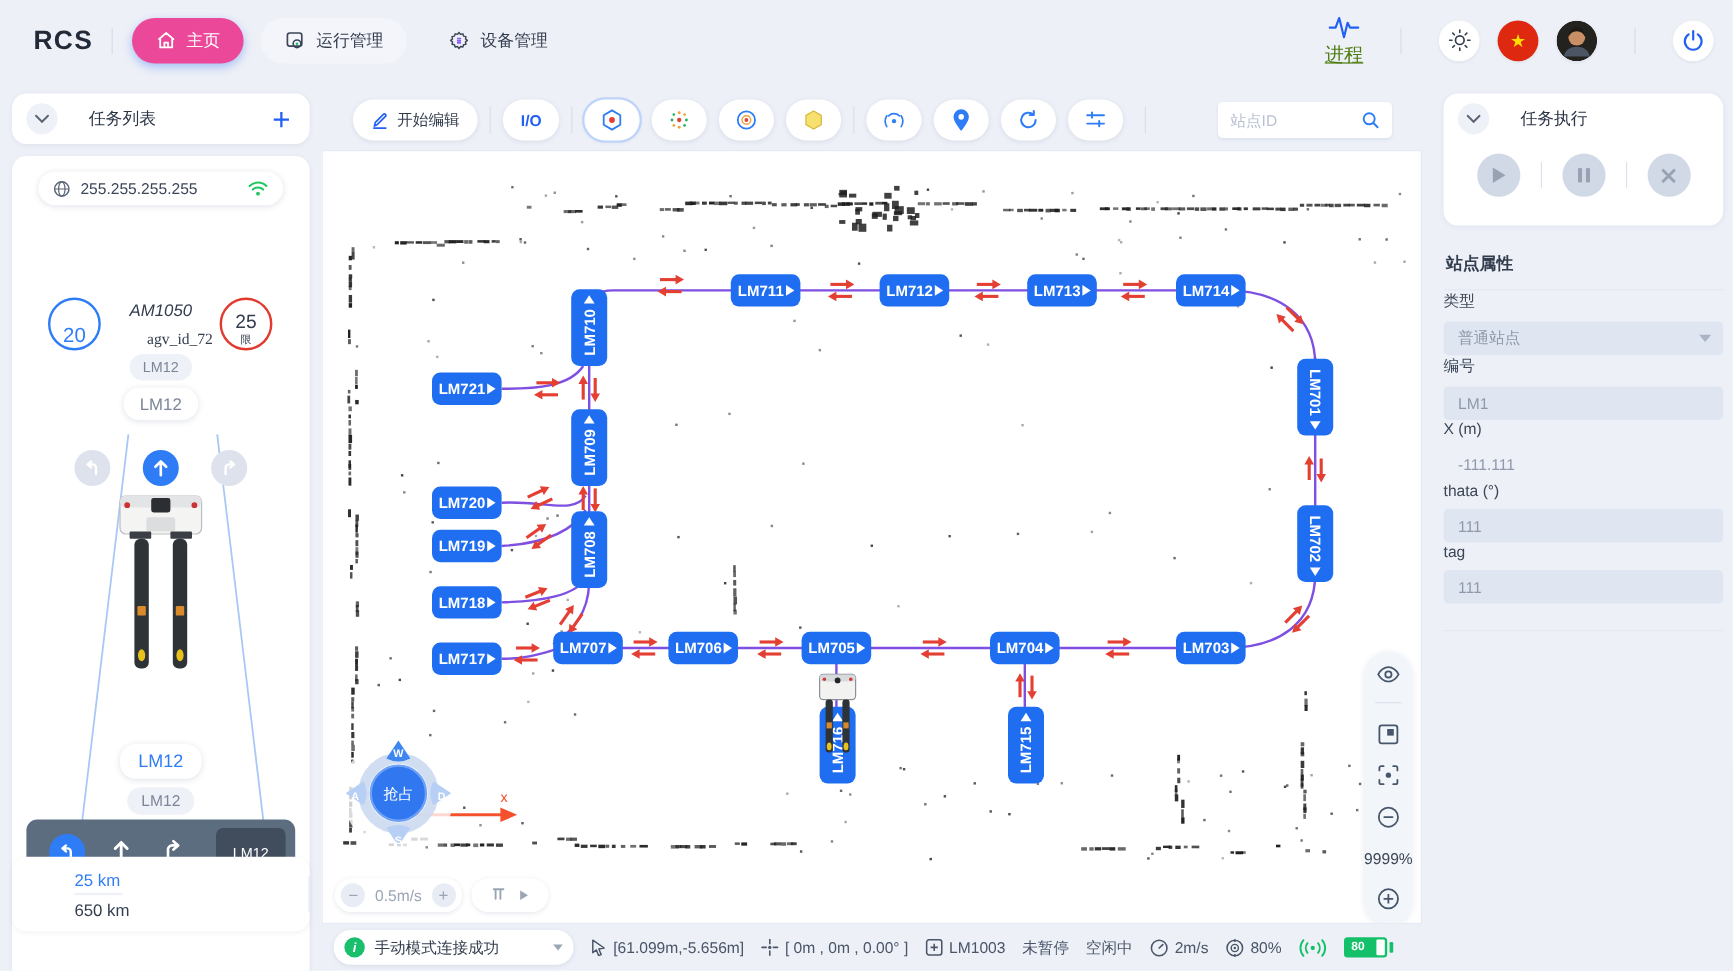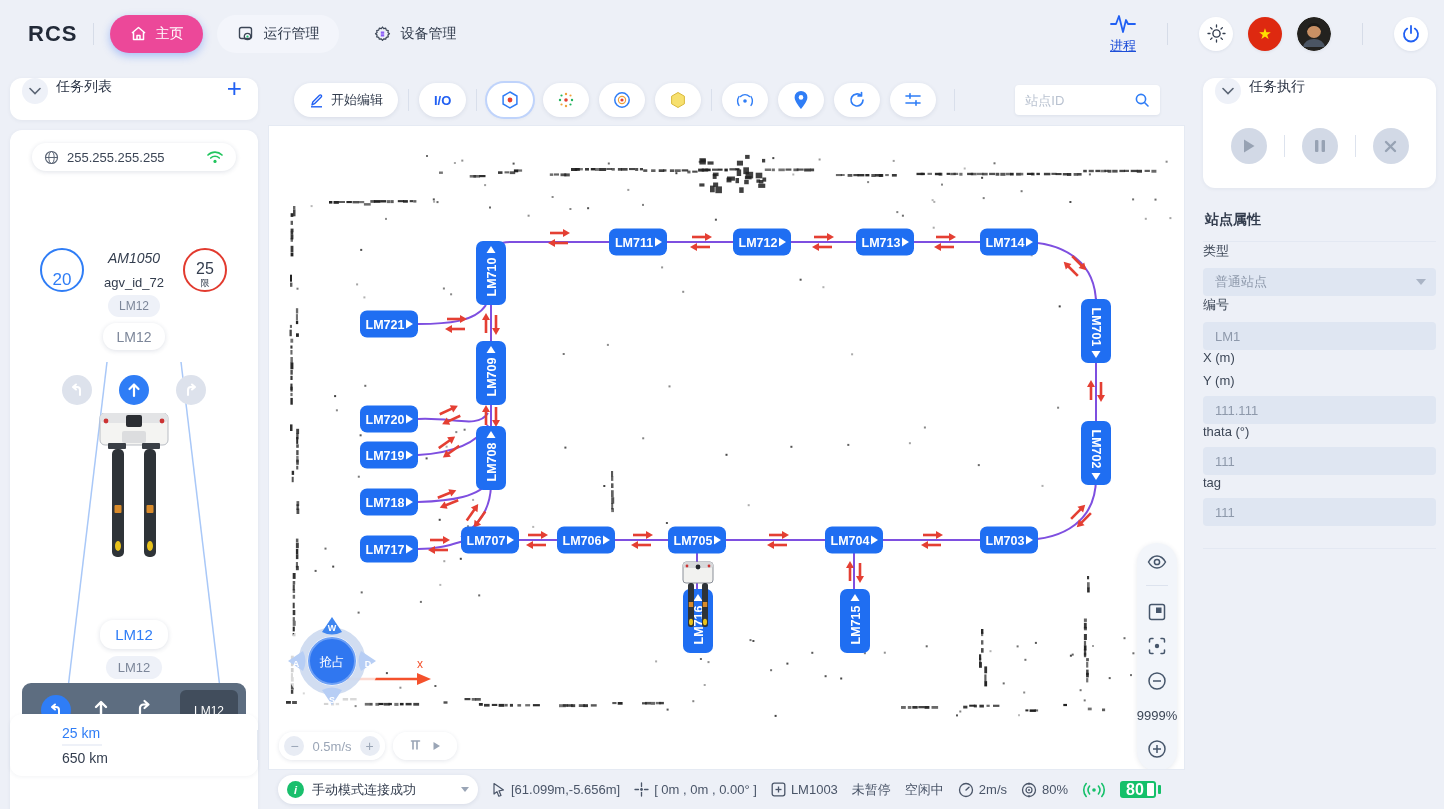"进程" .proc-label { color: #1d4ed8 -> #4d7c0f; font-size: 13px -> 16px }
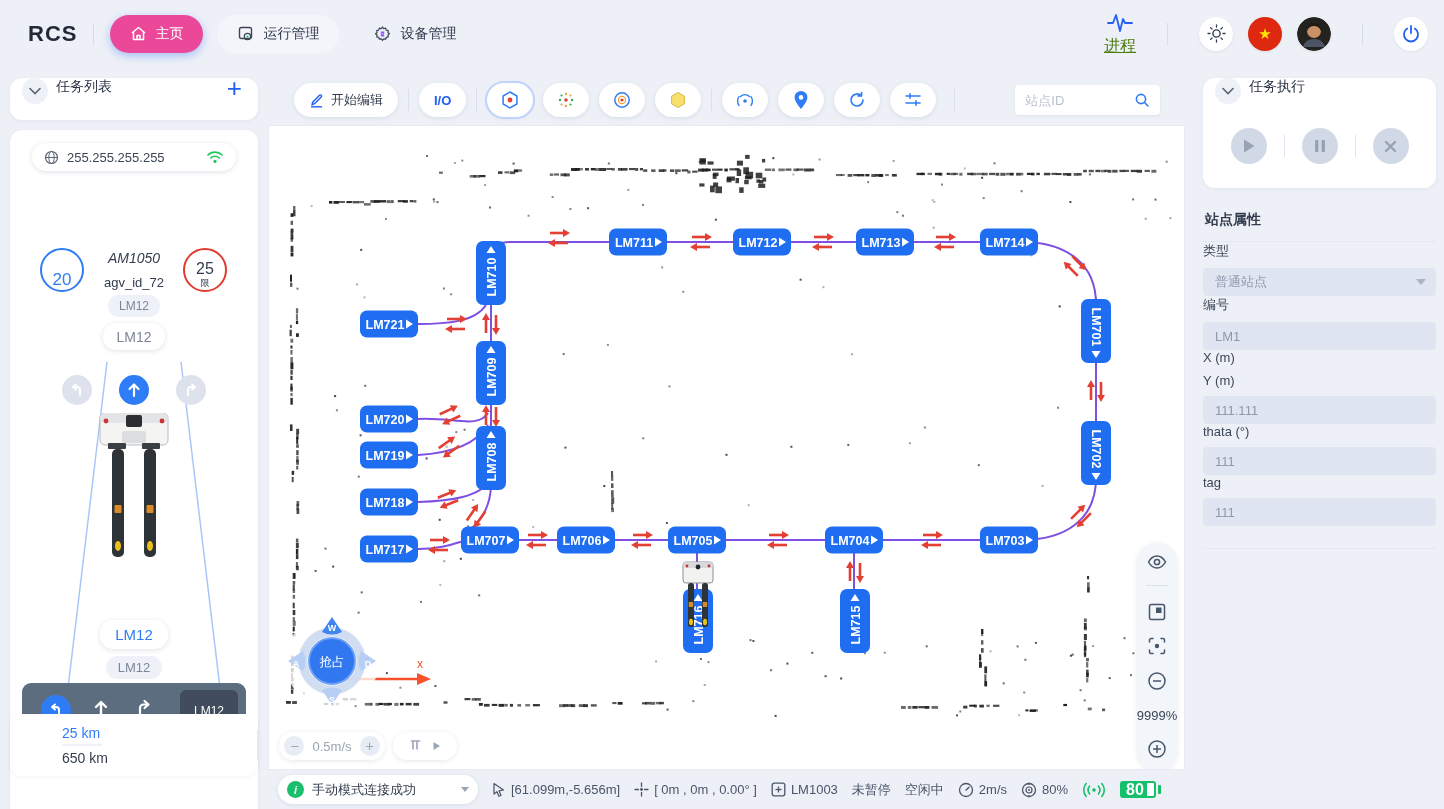"任务列表" .panel-header { align-items: none -> center; gap: 8px -> 26px }
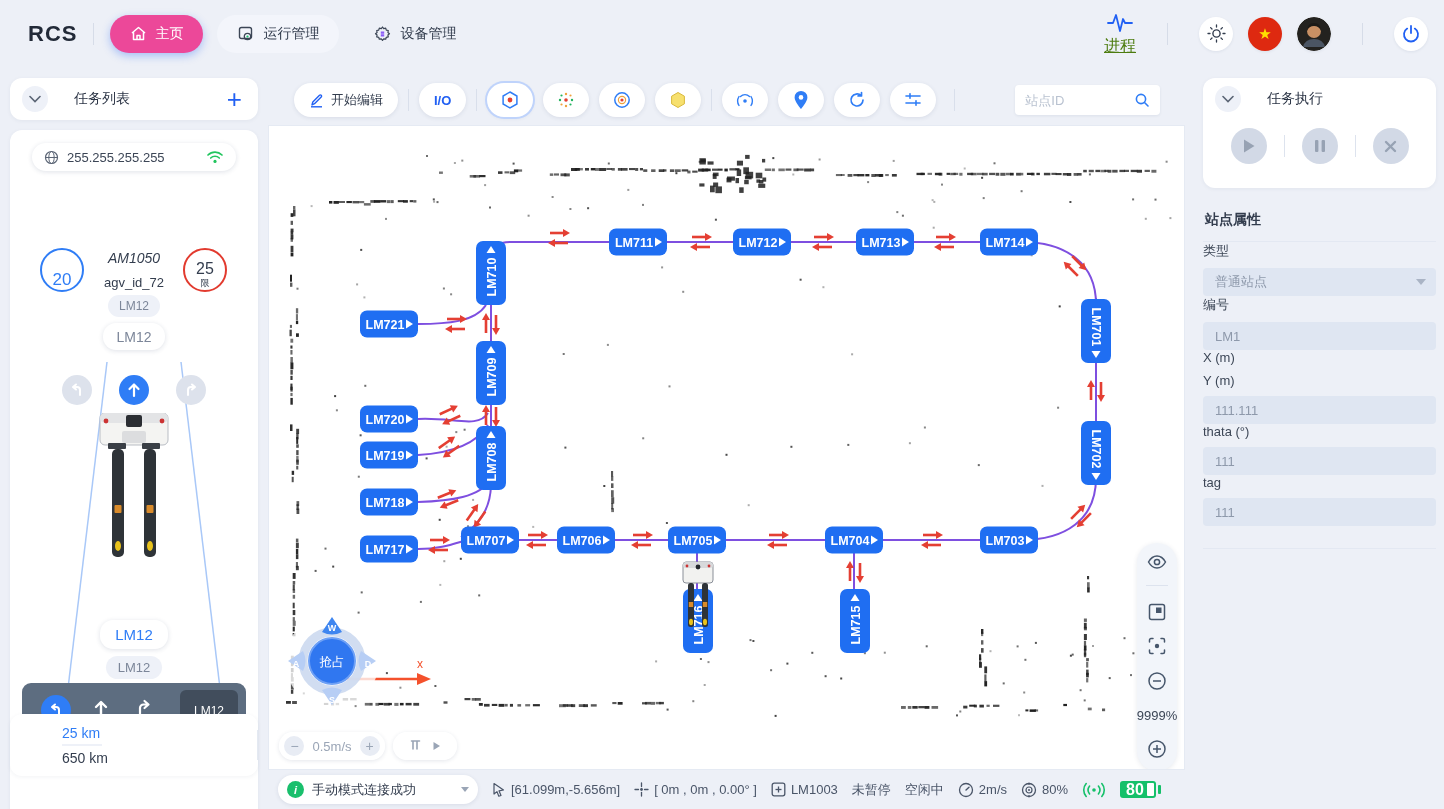"agv_id_72" .veh-id { font-family: none -> Liberation Serif, serif; left: 0 -> 16px }
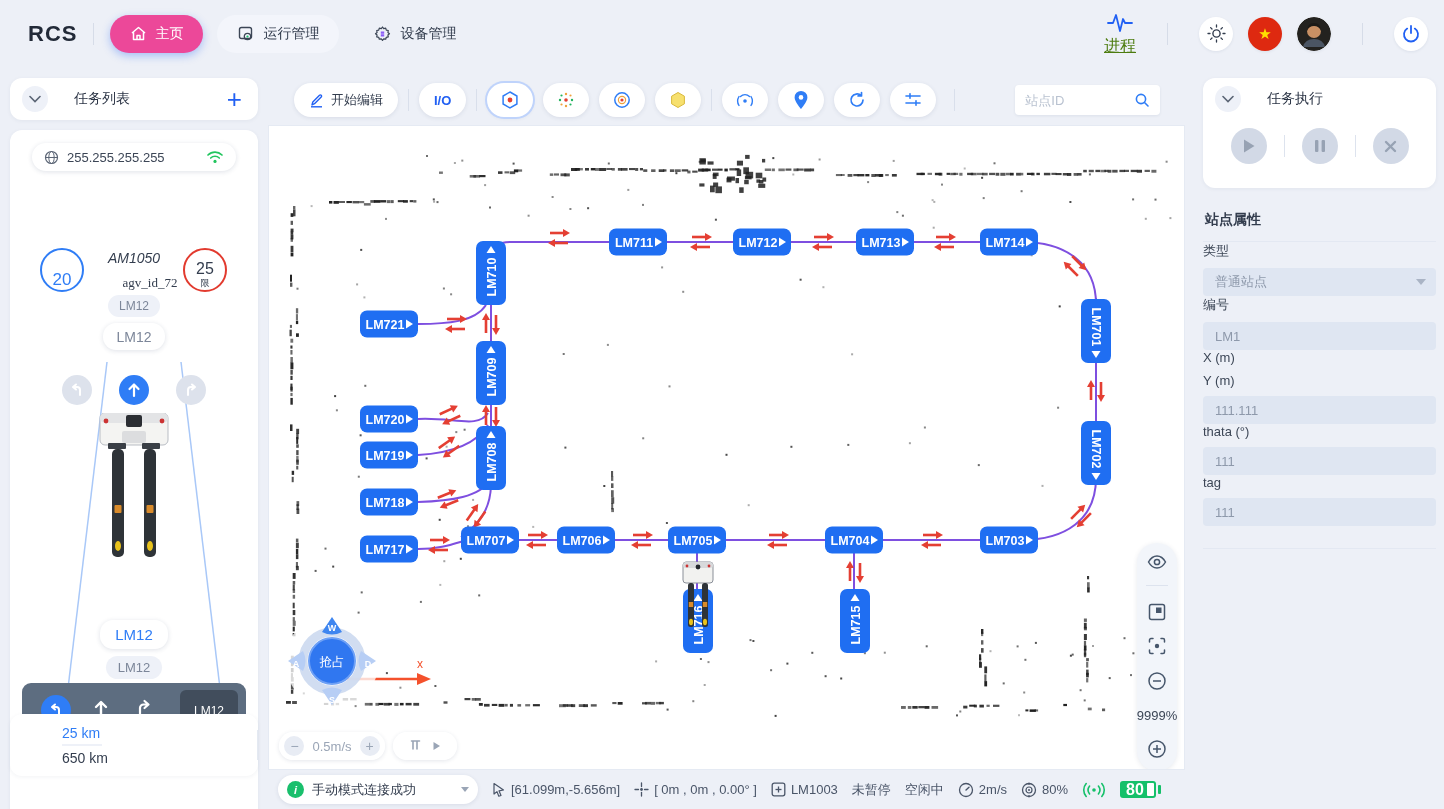"-111.111" div.val { html: none -> <div> <span>-111.111</span> </div> }
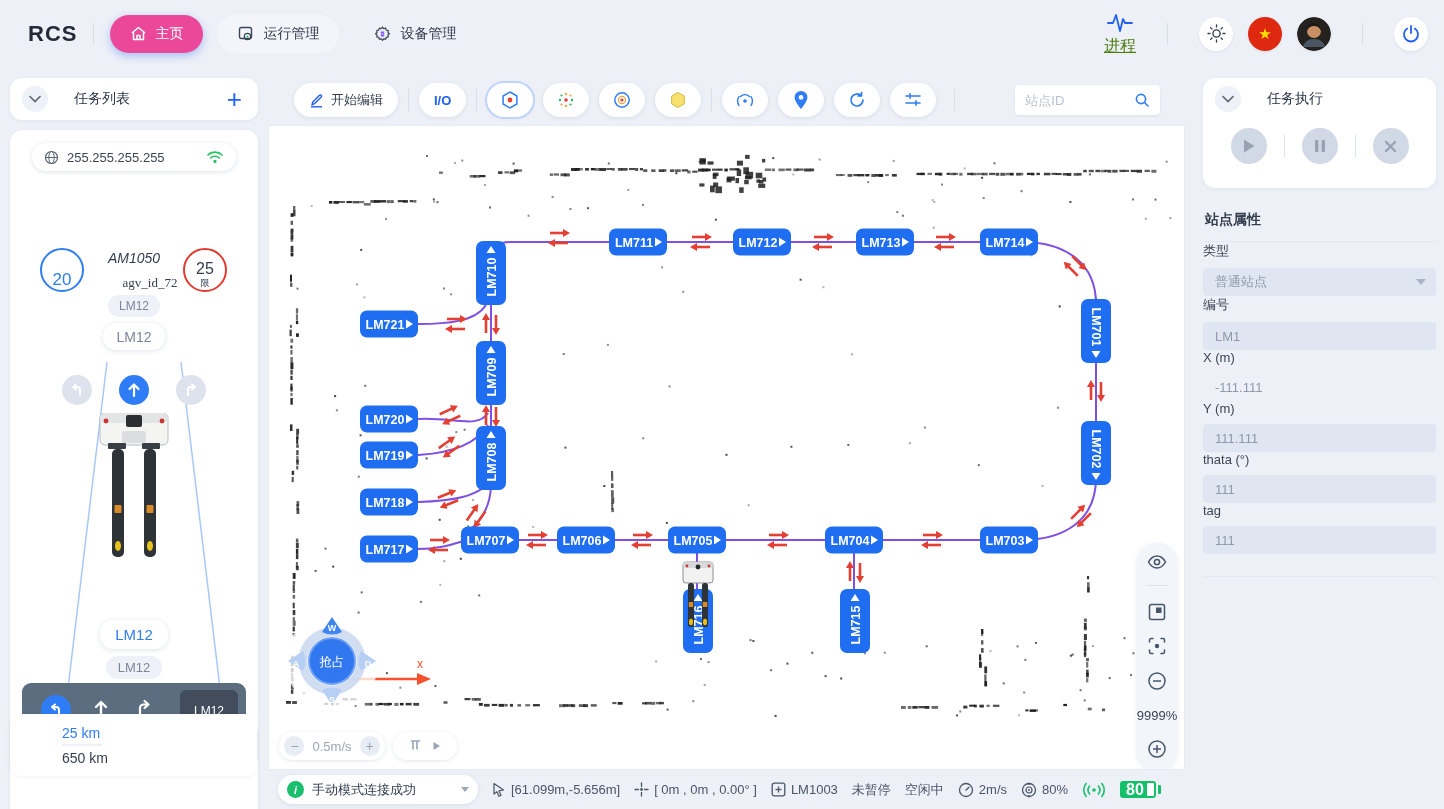"Y (m)" div.field { html: <div> <div>Y (m)</div> <div> <span>111.111</span> </div> </div> -> none }
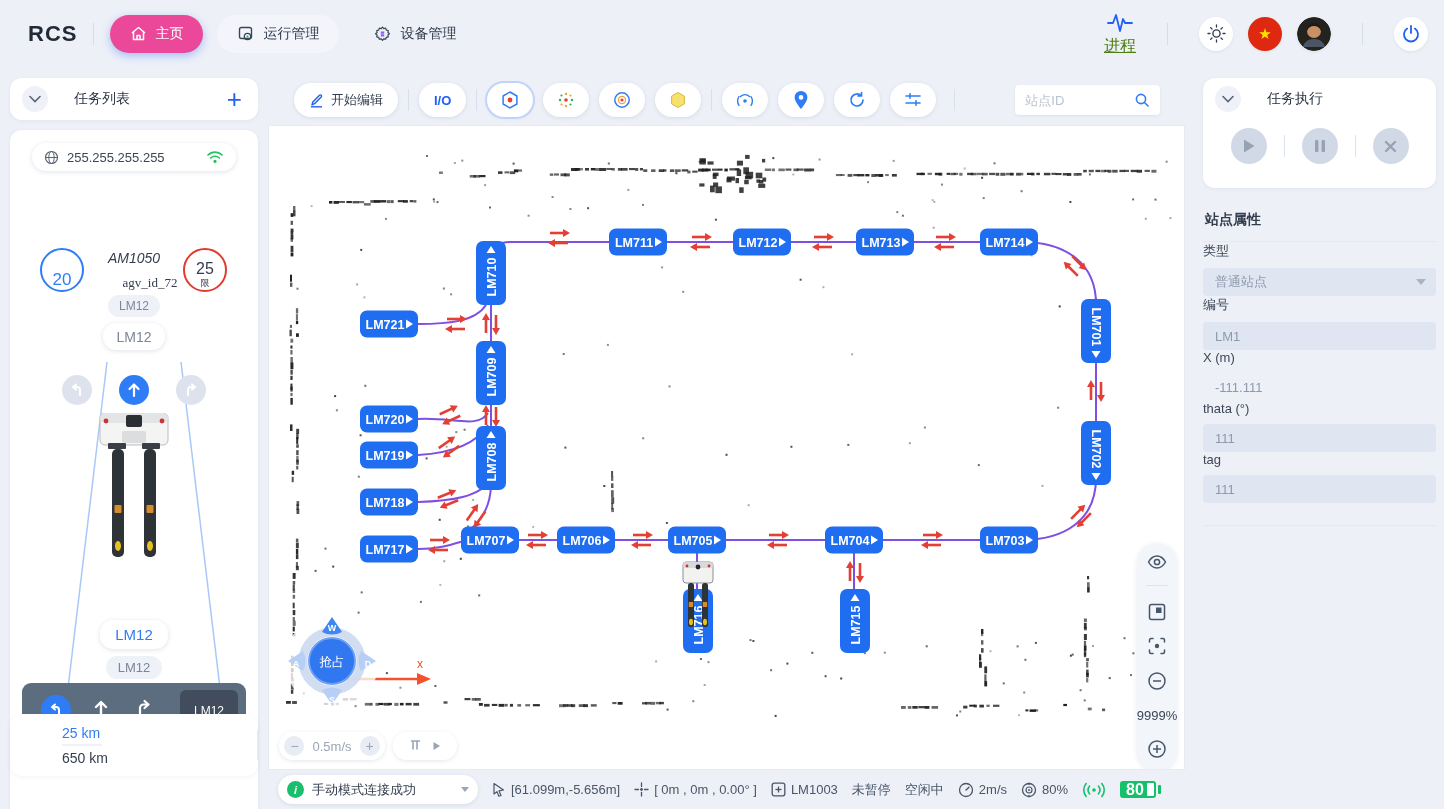"80" .battery { font-size: 16px -> 10px }
